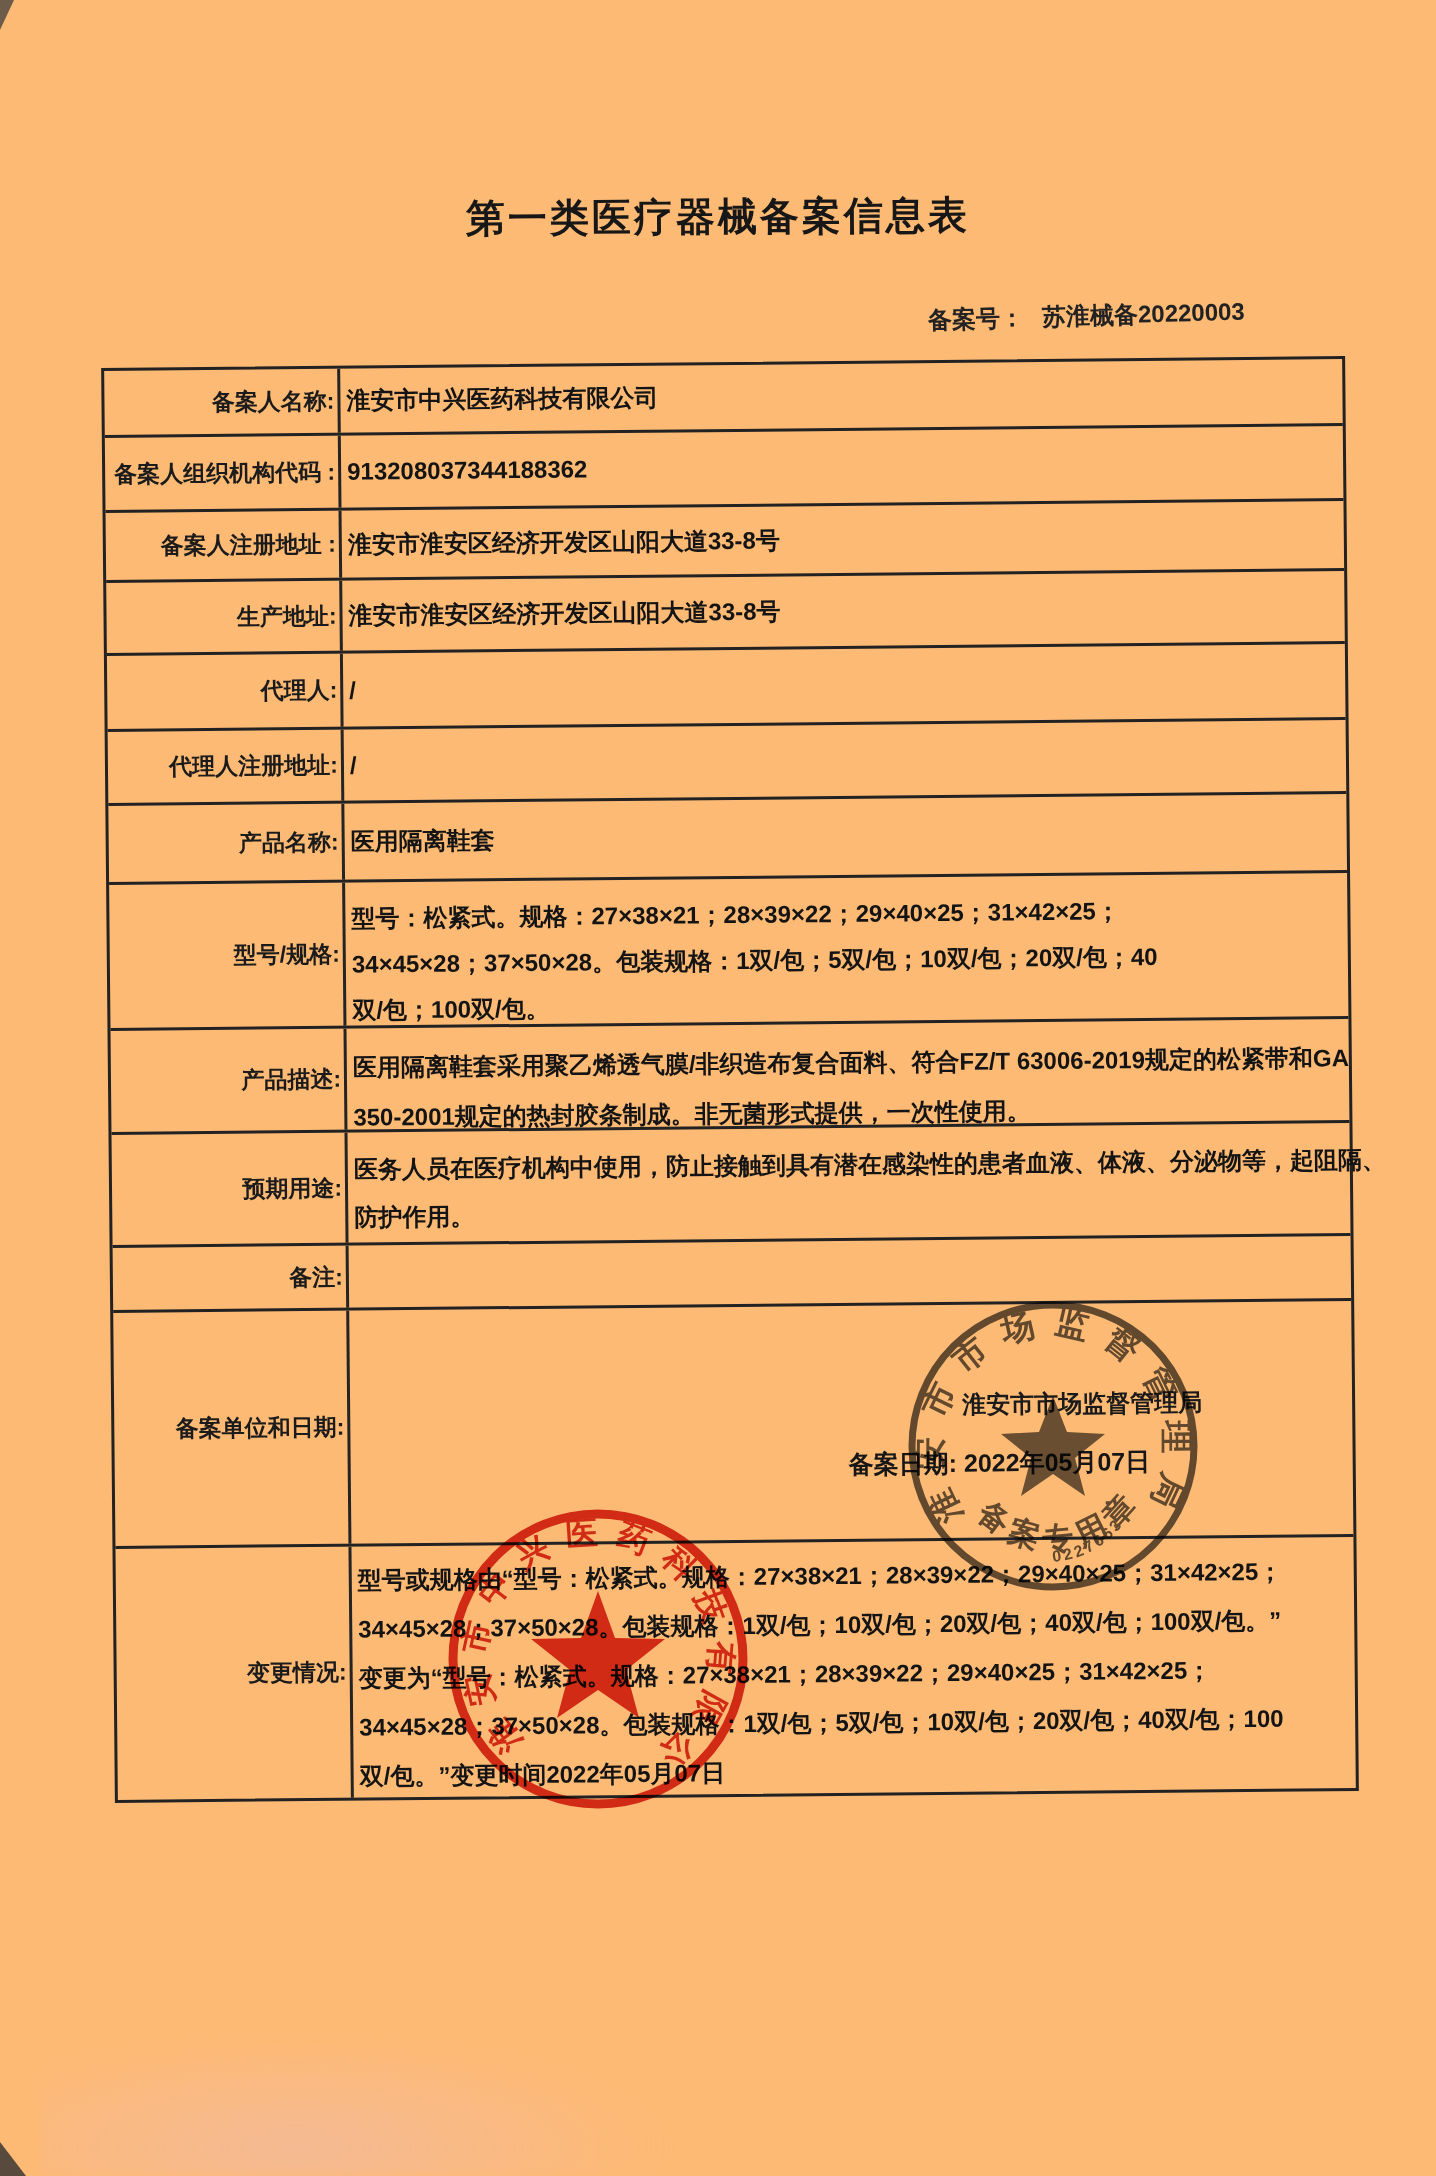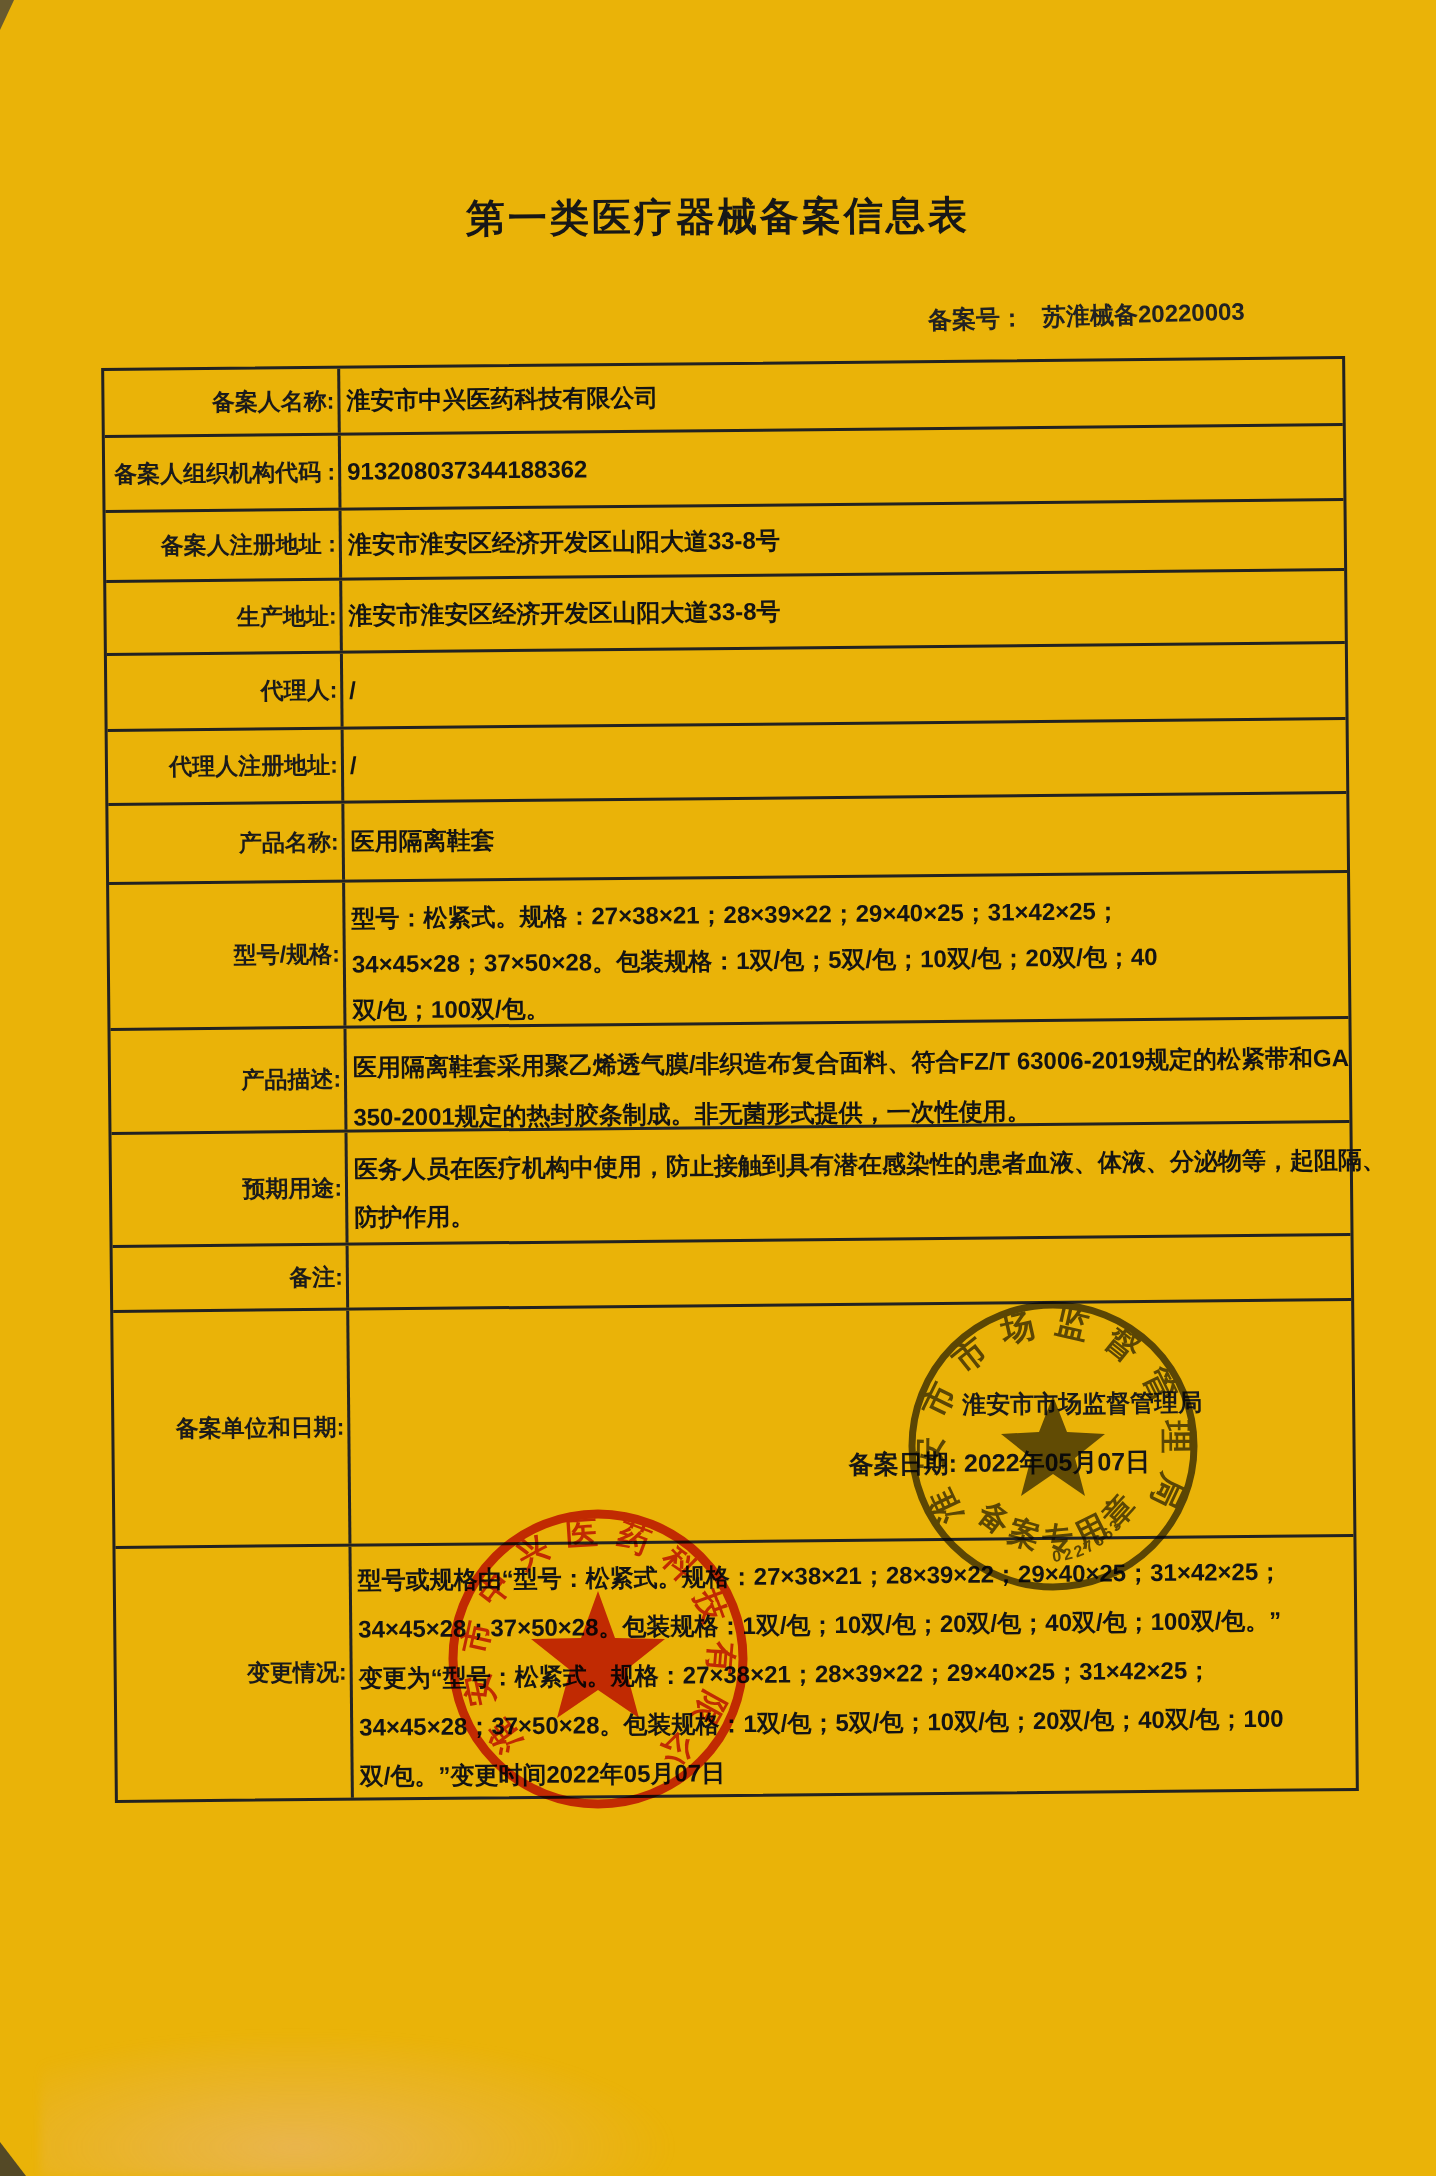"第一类医疗器械备案信息表" .page { background: #eab308 -> #fdba74 }
